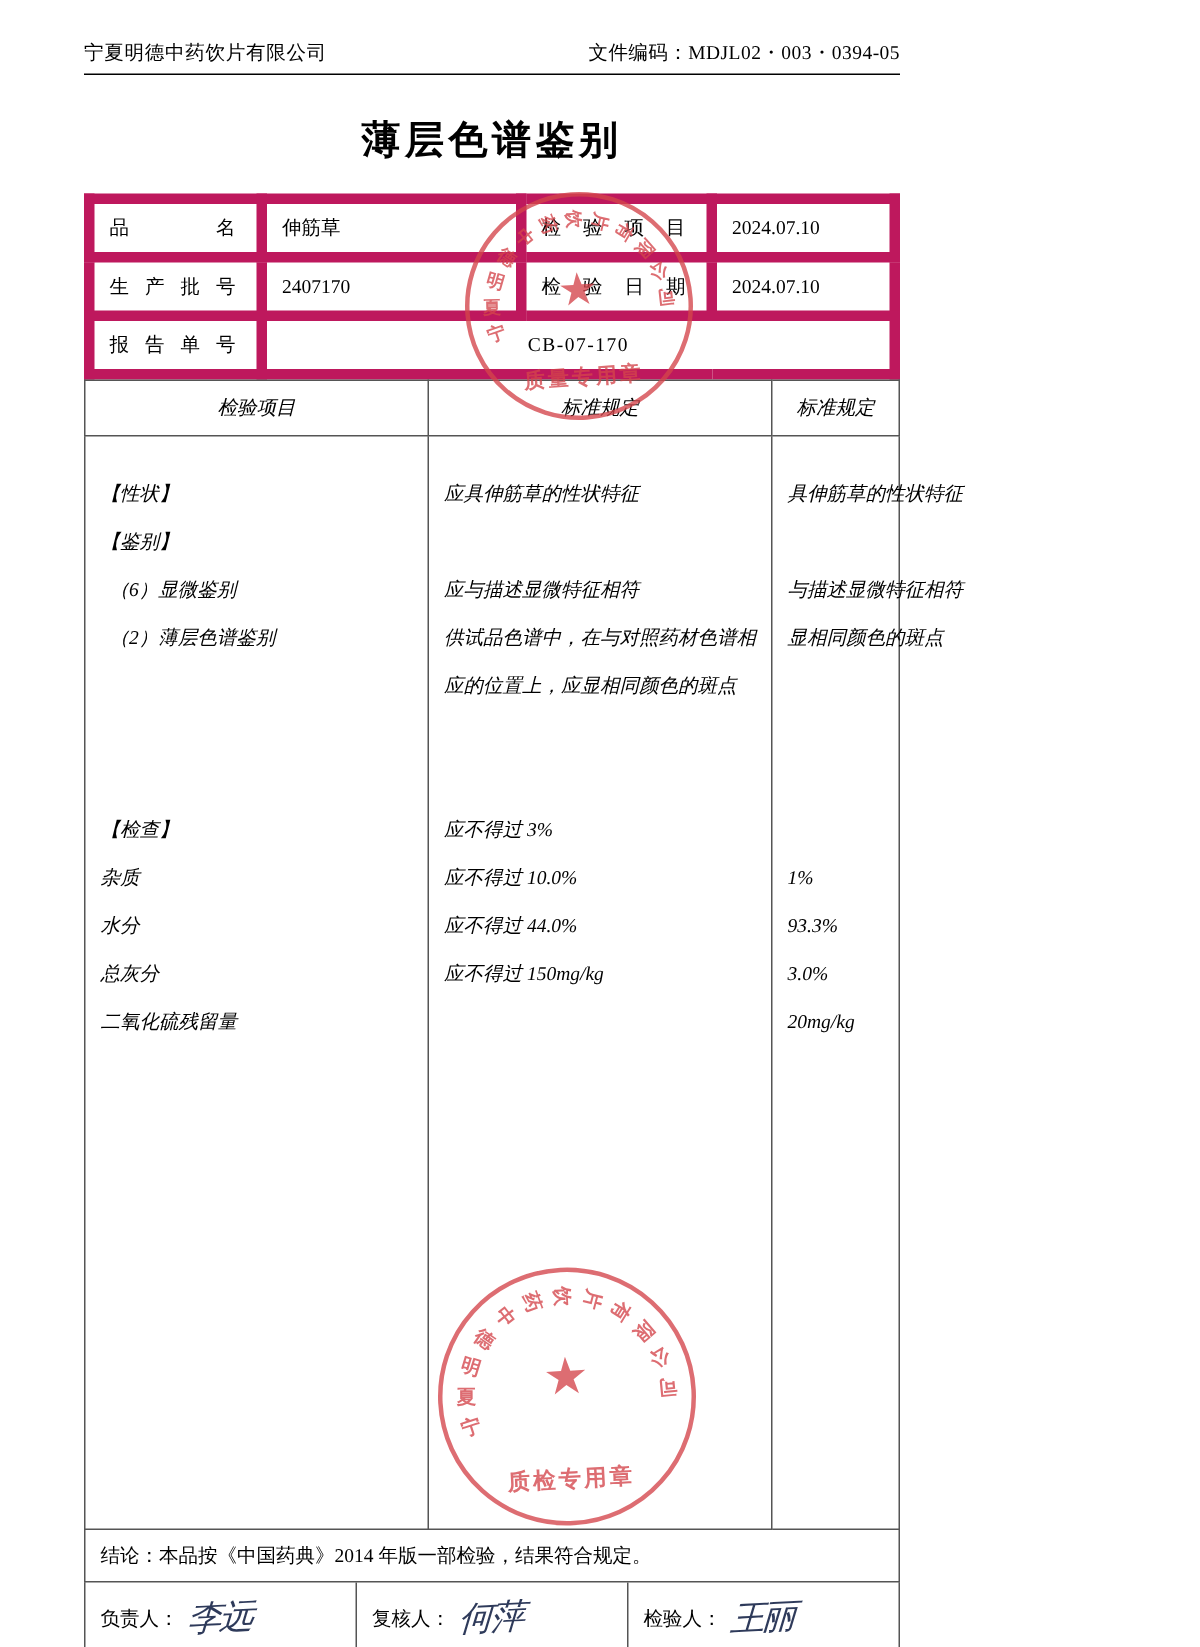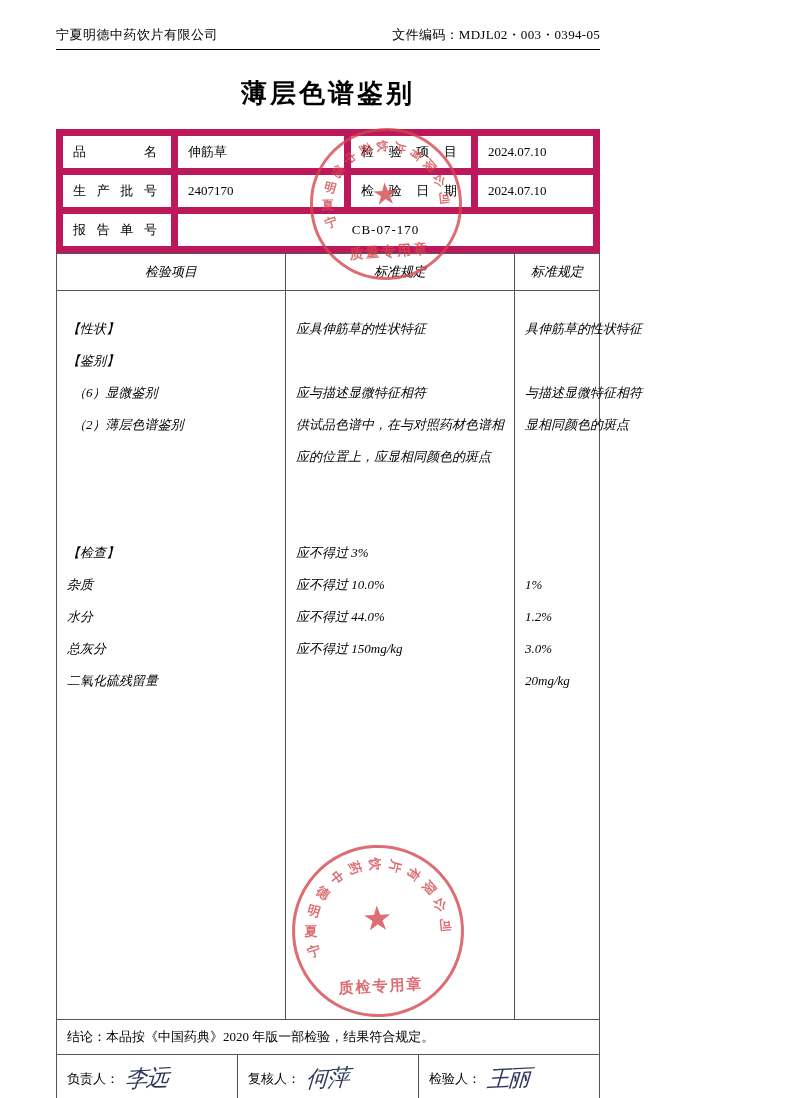"1.2%" div.line { text: 1.2% -> 93.3% }
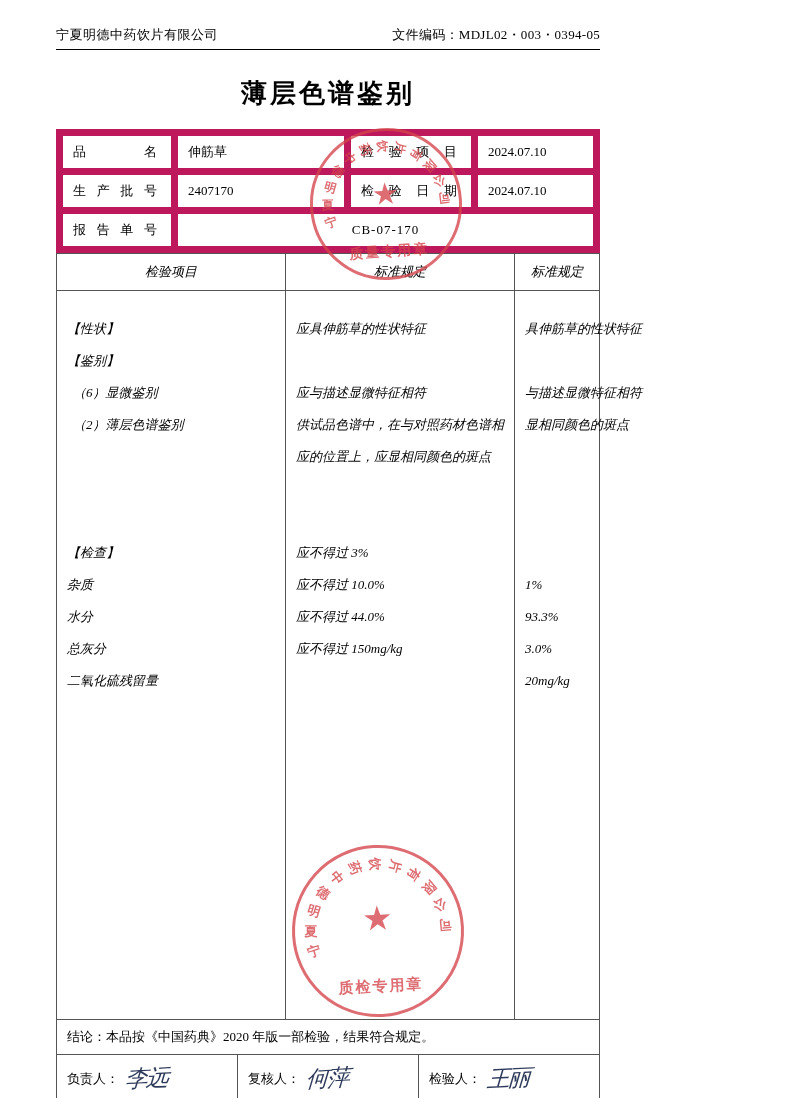"本品按《中国药典》2020 年版一部检验，结果符合规定。" span { text: 2020 -> 2014 }
